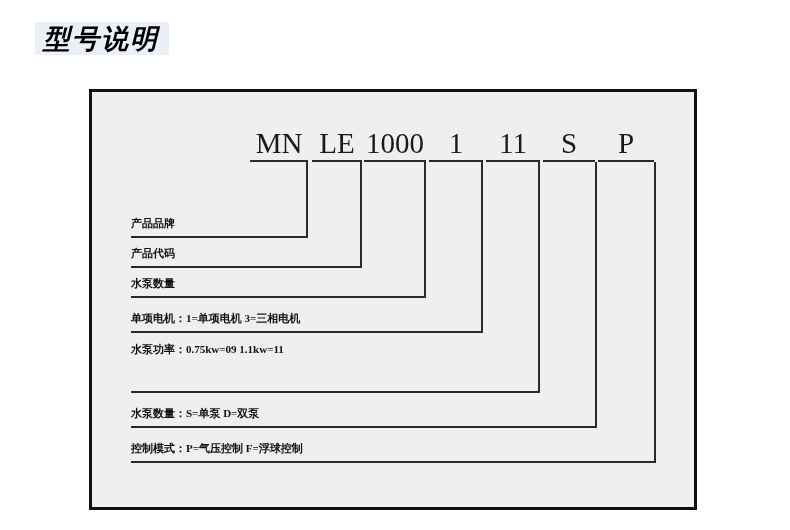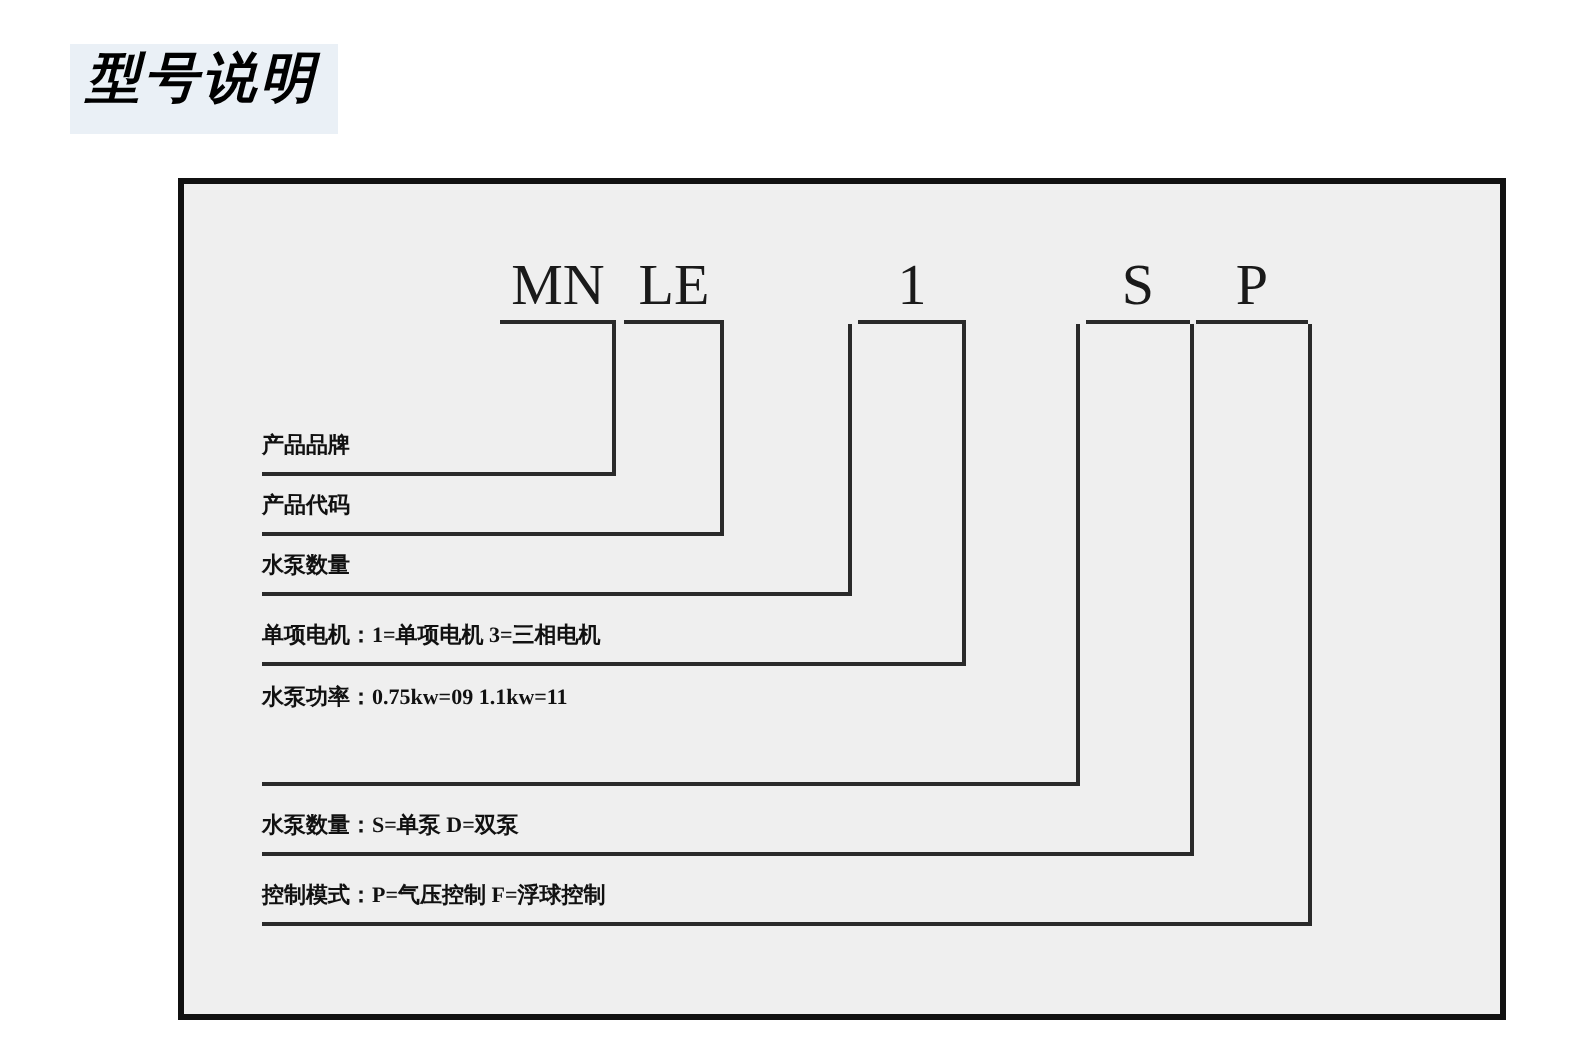"型号说明" #section-title { padding: 2px 10px 12px 8px -> 2px 10px 0 8px }
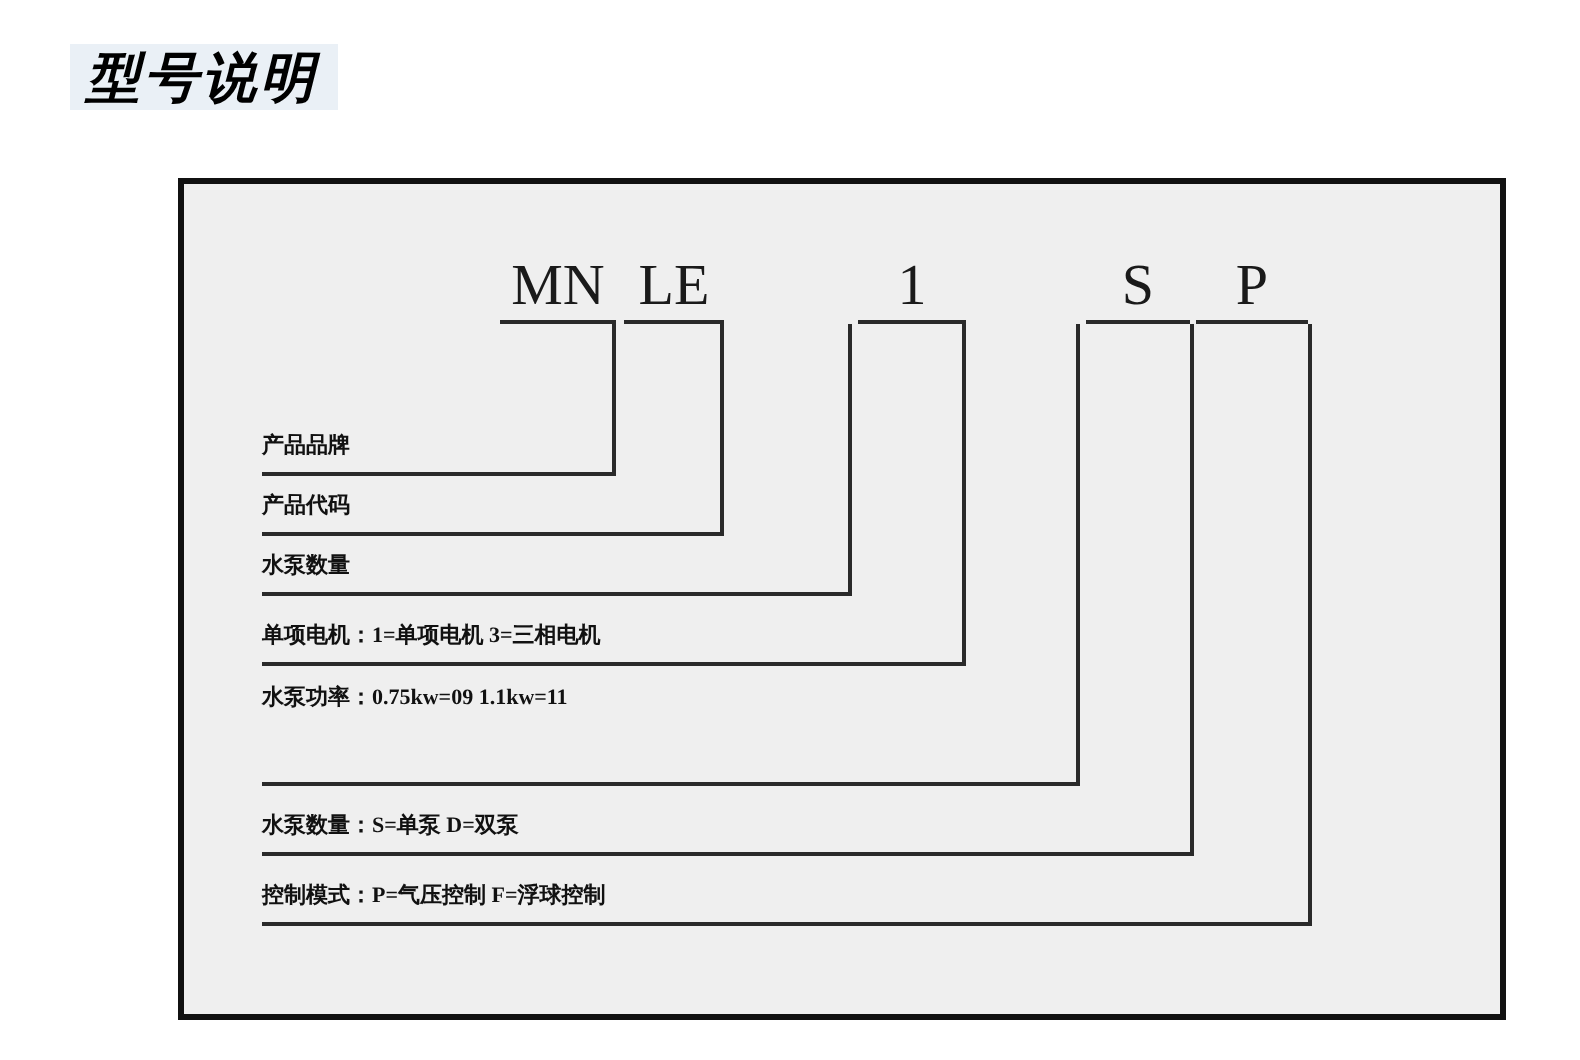"MN" #diagram-panel { width: 664px -> 608px }
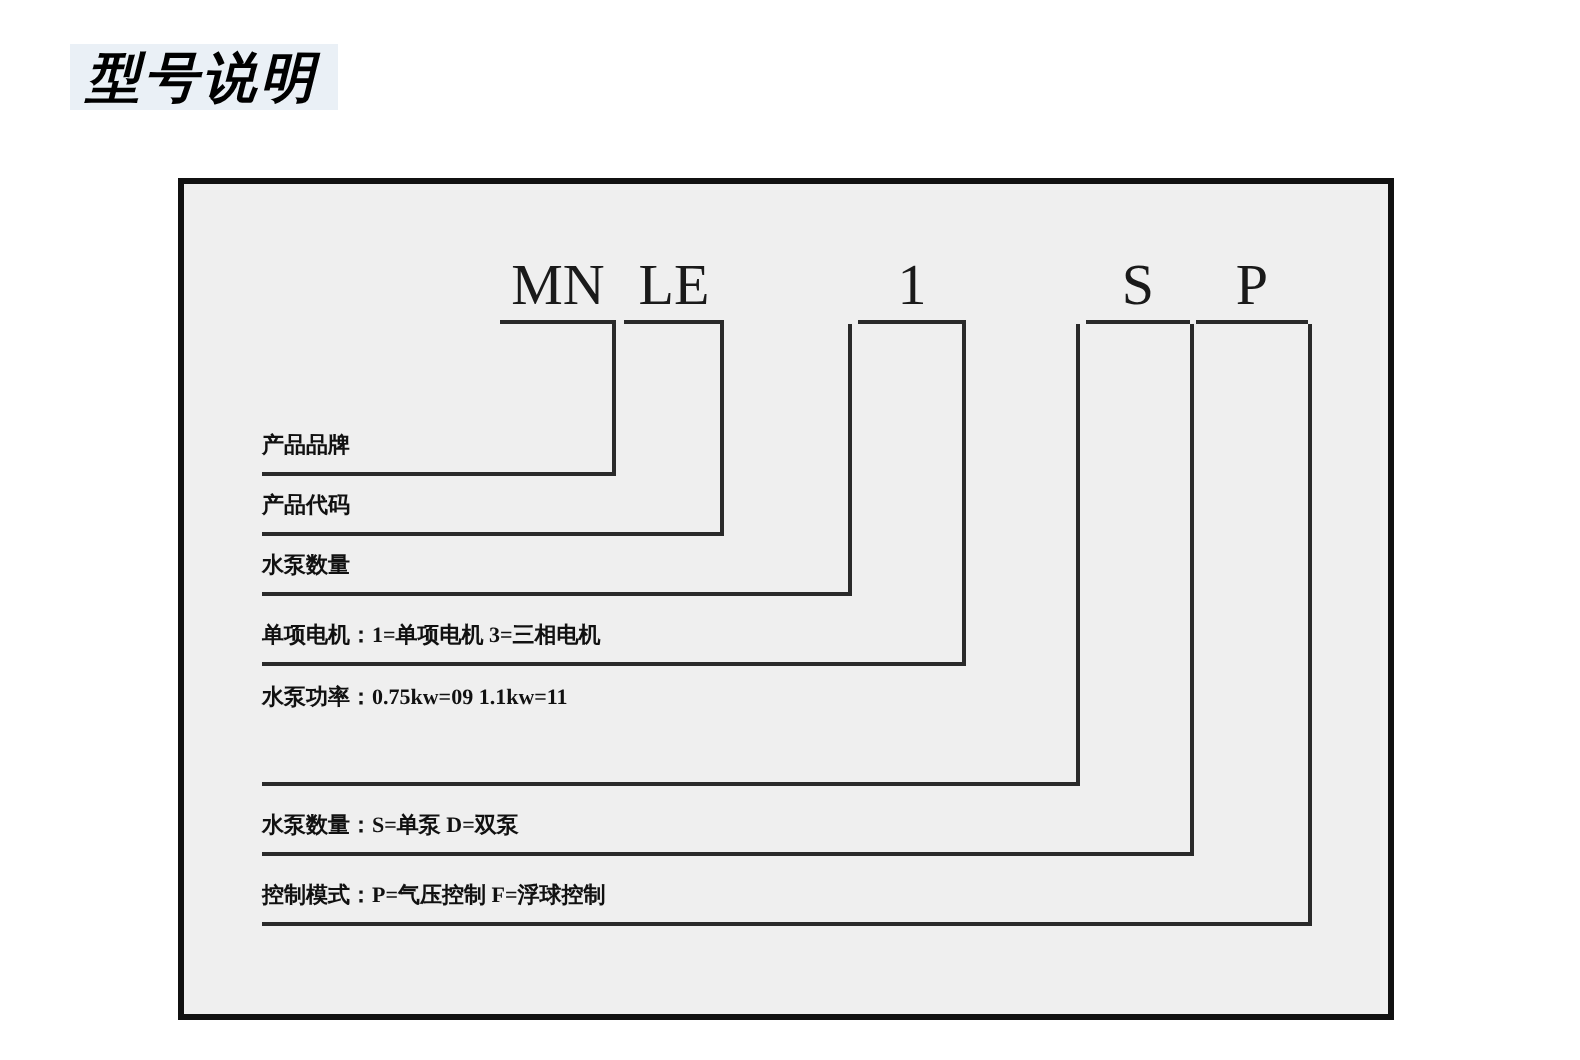"1000" div.code-seg { html: none -> <div>1000</div> }
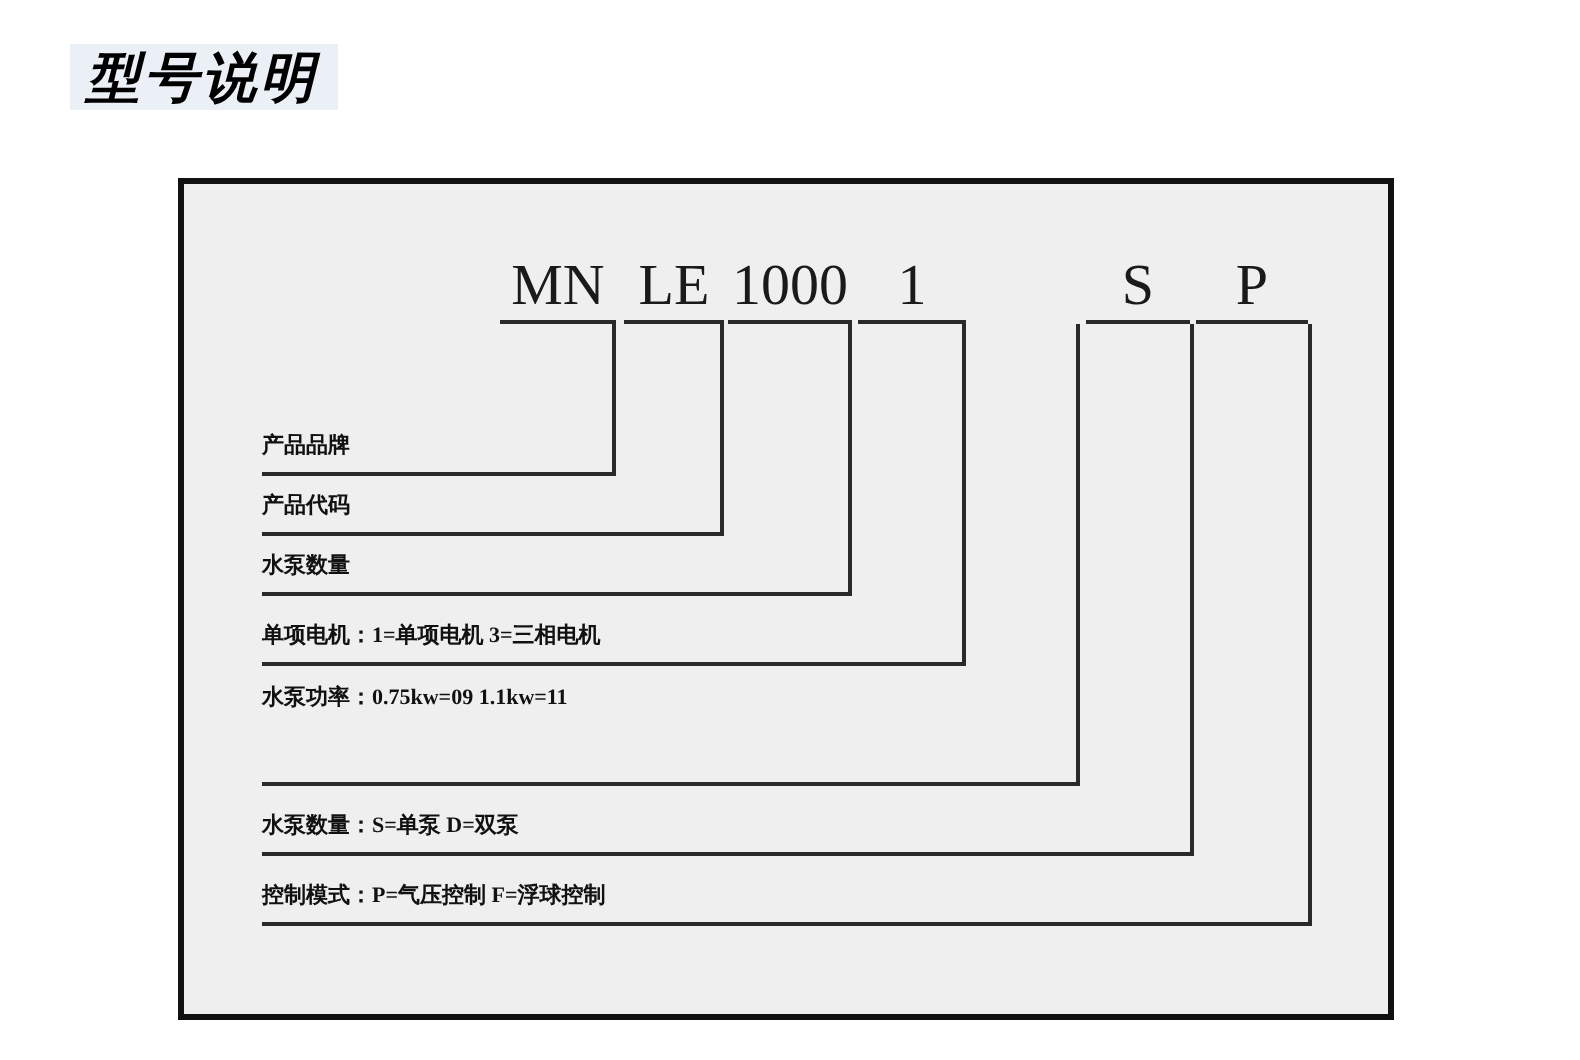"11" div.code-seg { html: none -> <div>11</div> }
